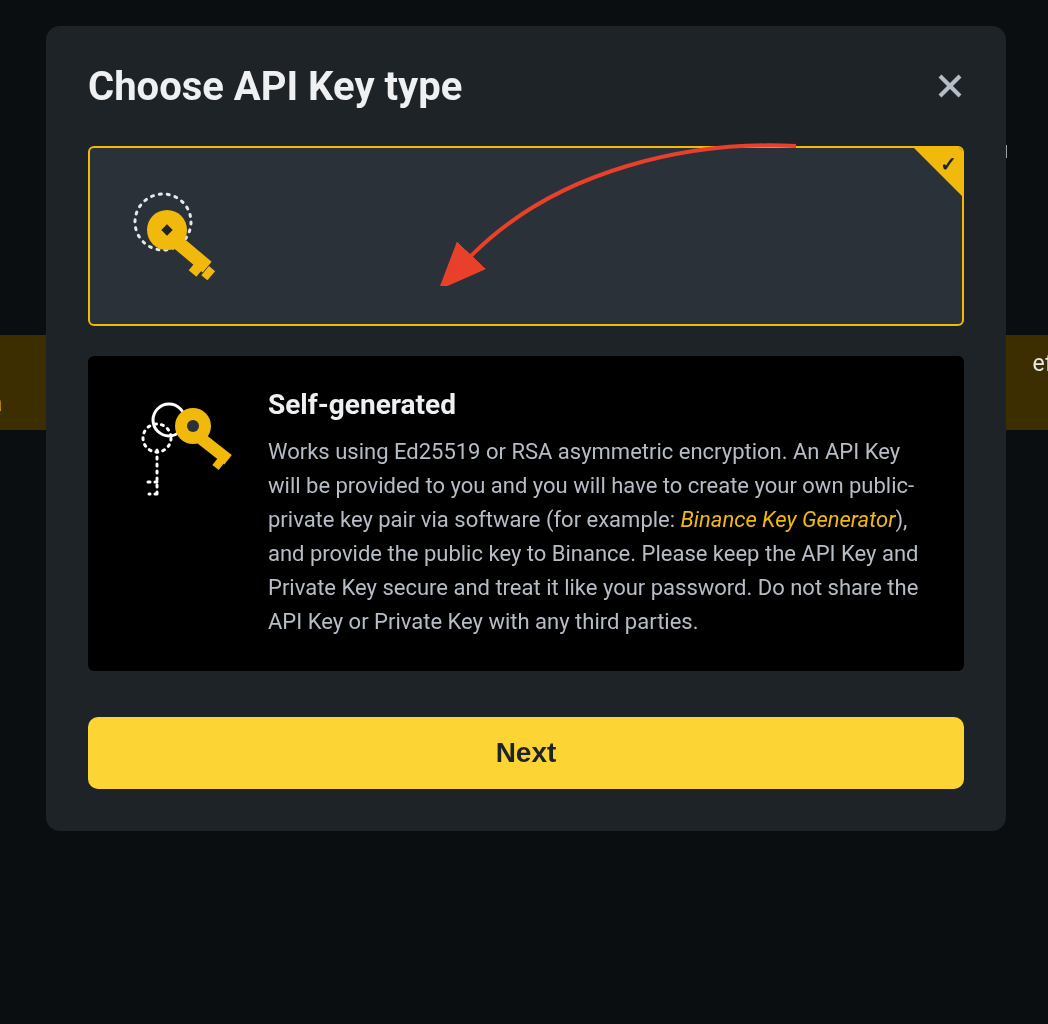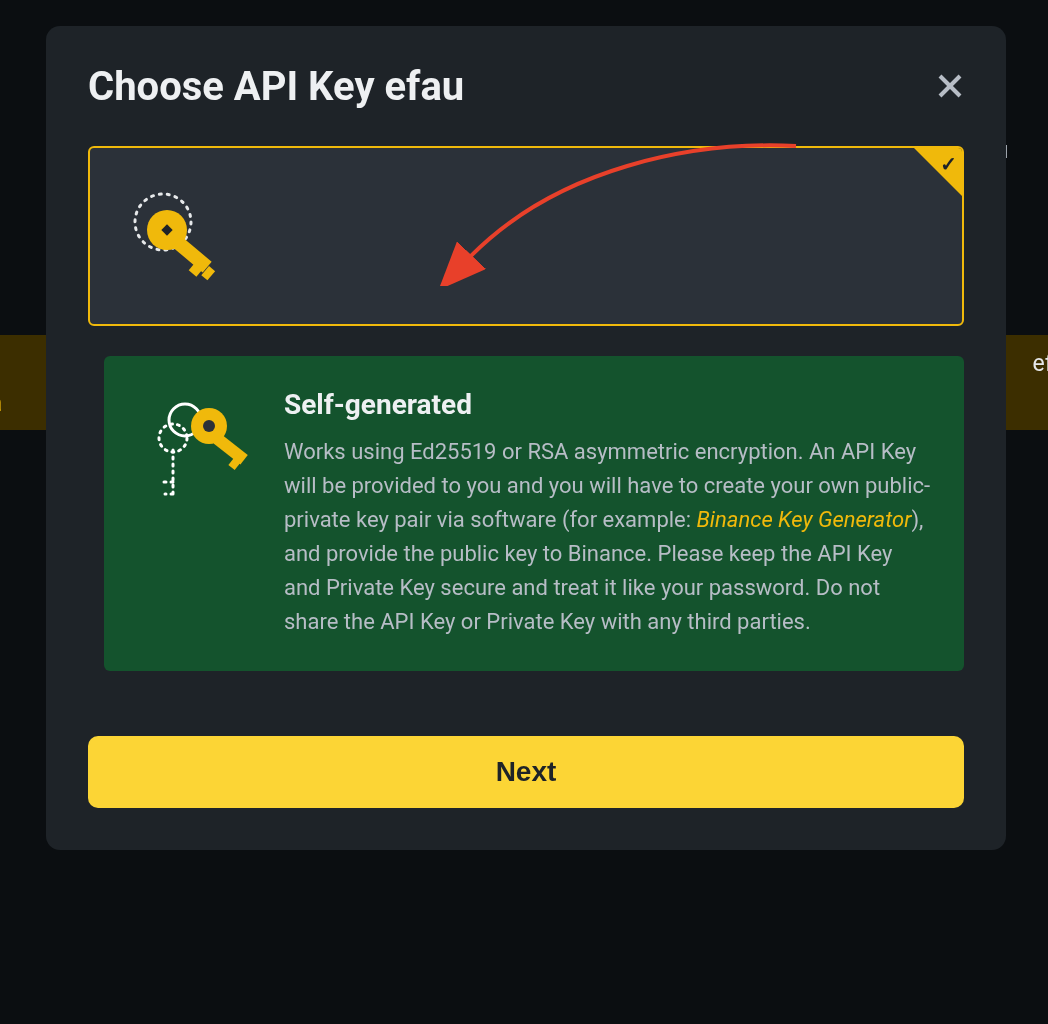"Choose API Key efau" div.modal-title { text: efau -> type }
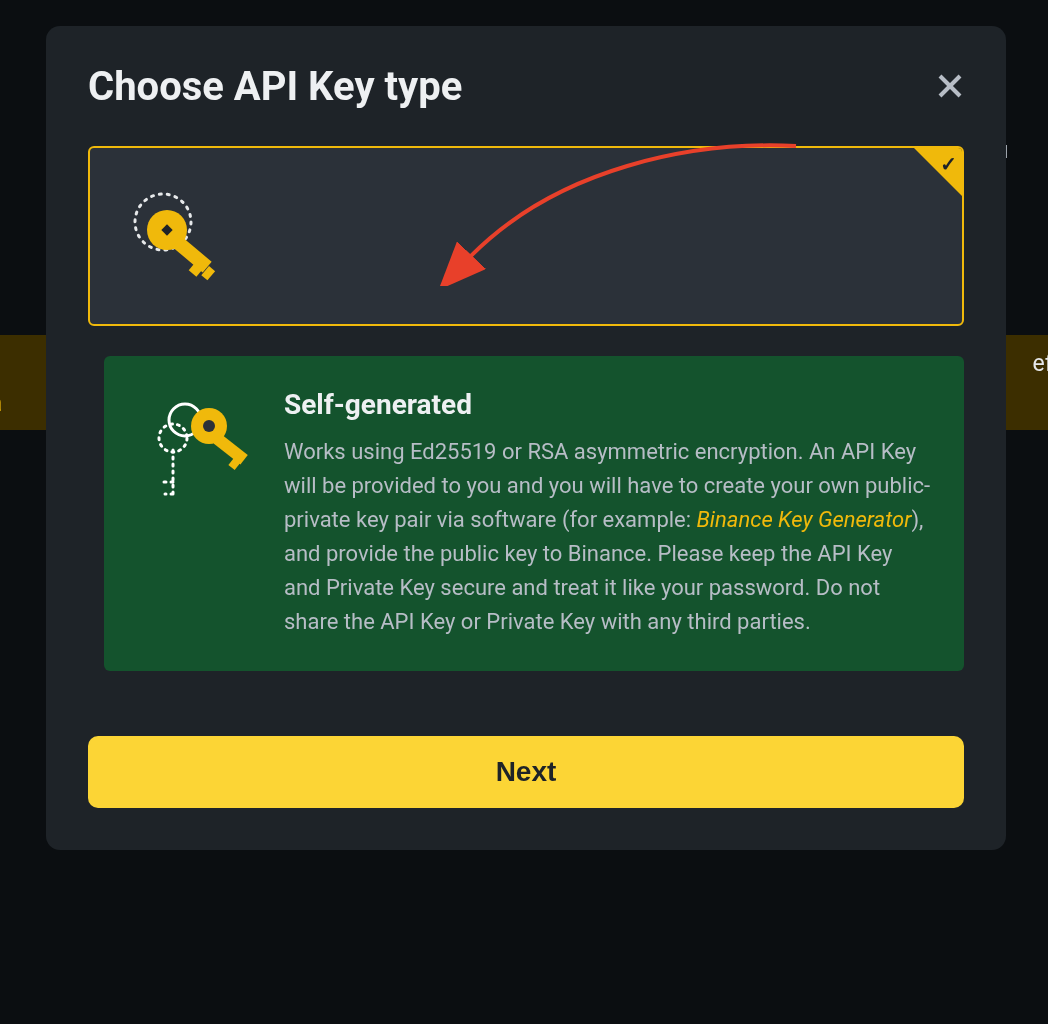"Self-generated" .option-card.unselected { background: #14532d -> #000000; margin-left: 16px -> none }
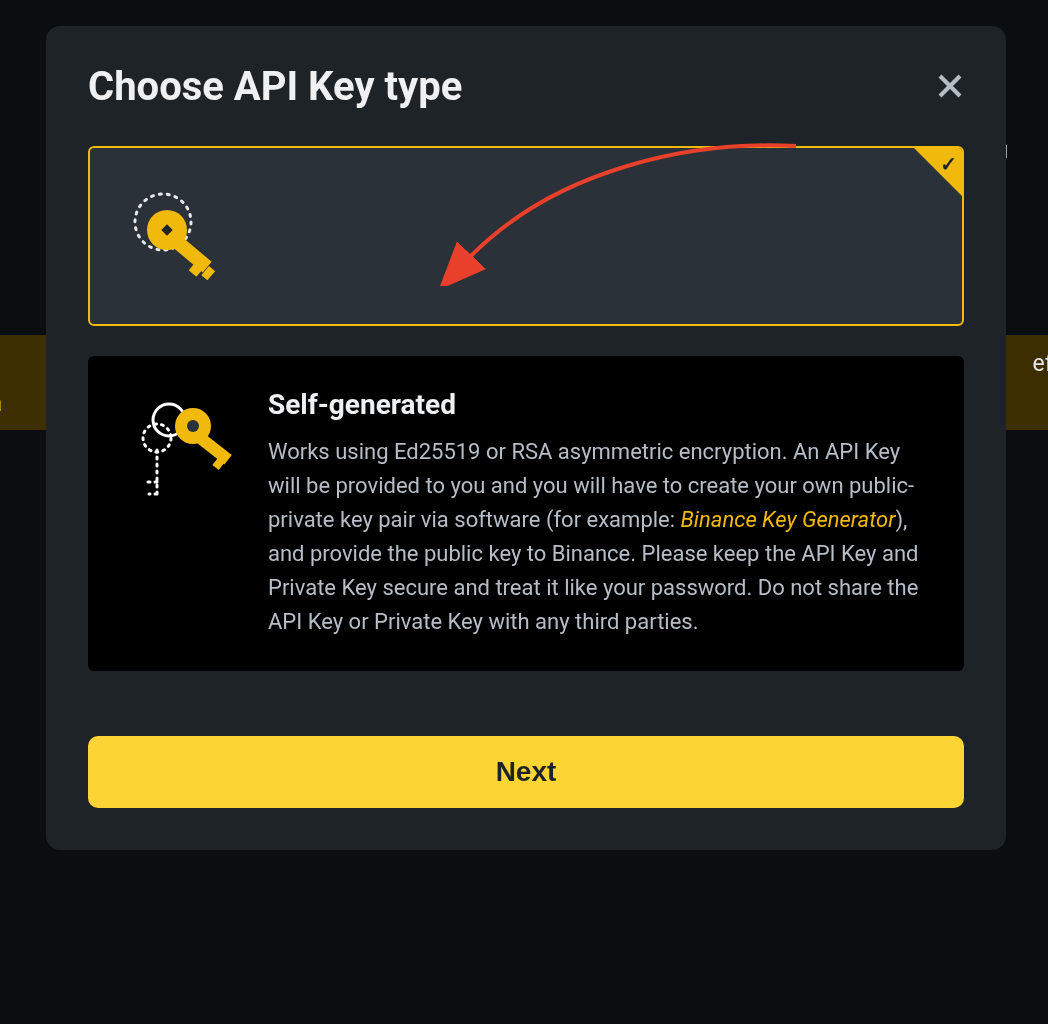"Next" .next-btn { margin-top: 35px -> 16px }
